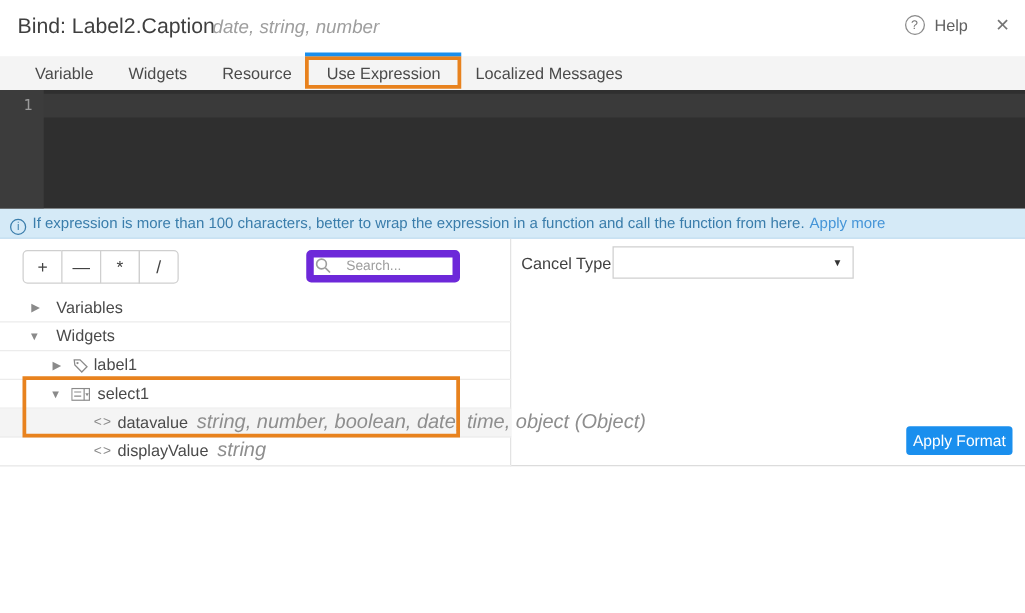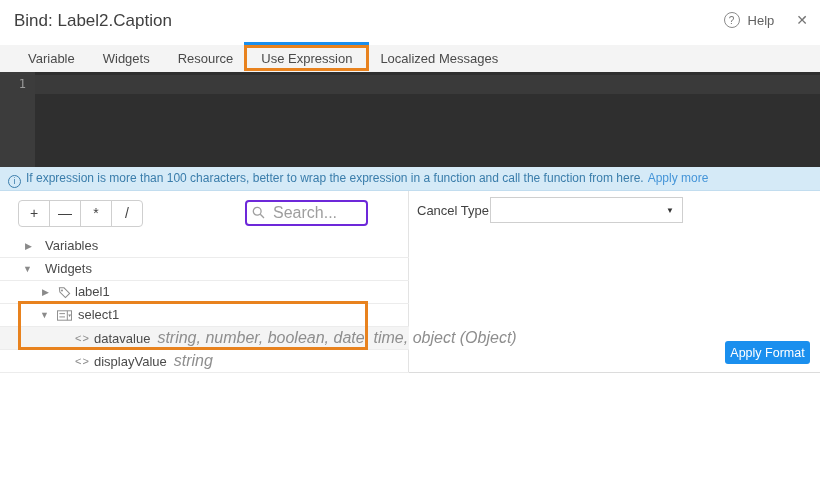"date, string, number" div.subtitle { html: none -> <div>date, string, number</div> }
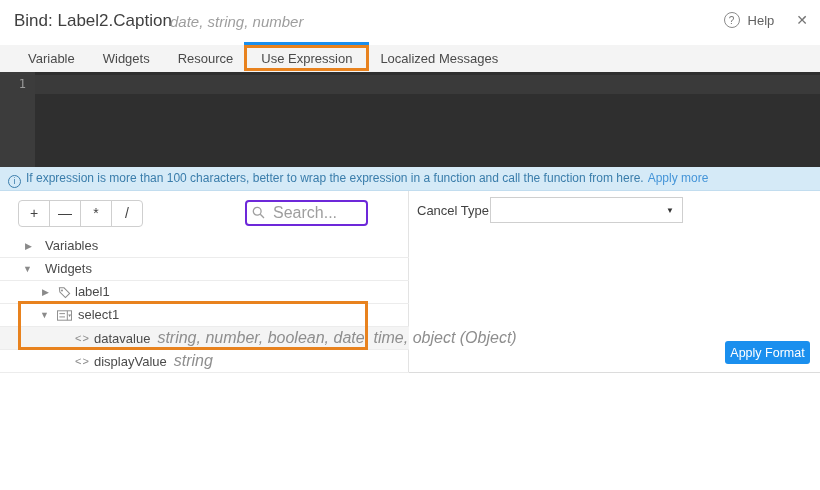"Search..." .search-input { border: 2px solid #6d28d9 -> 6px solid #6d28d9; font-size: 16px -> 11px }
